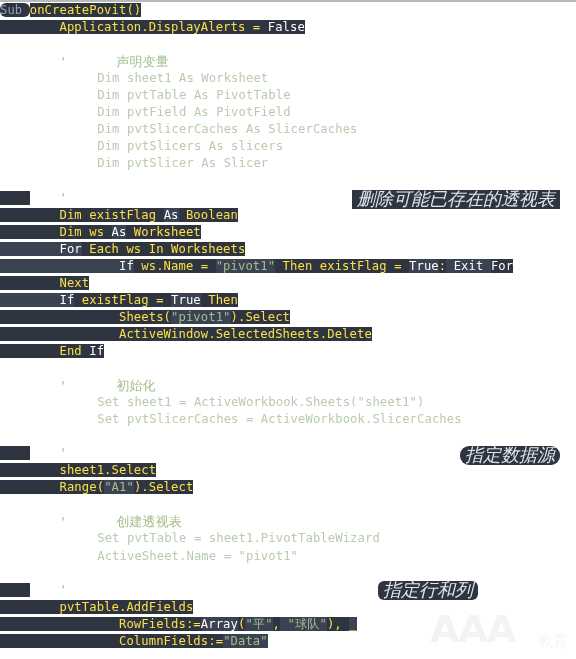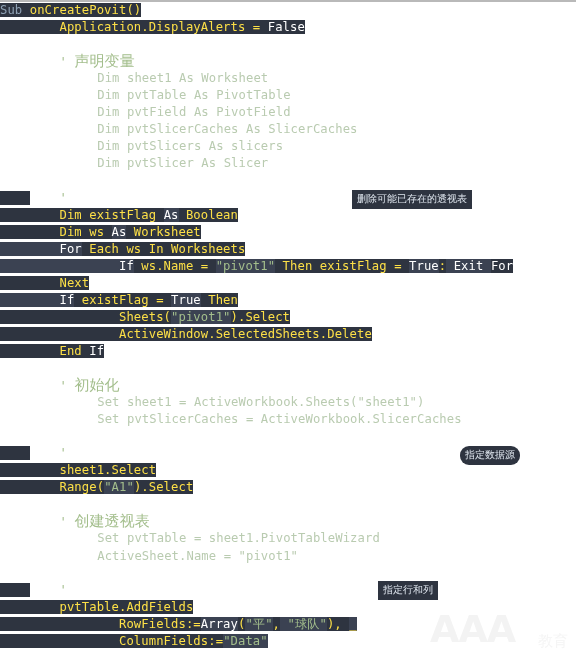"Sub" .dk { border-radius: none -> 6px }
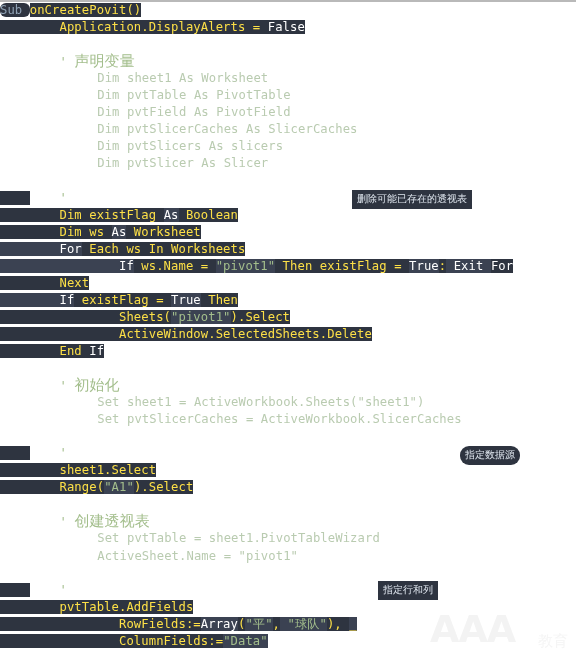"声明变量" .cn { font-size: 15px -> 13px; margin-left: none -> 42px }
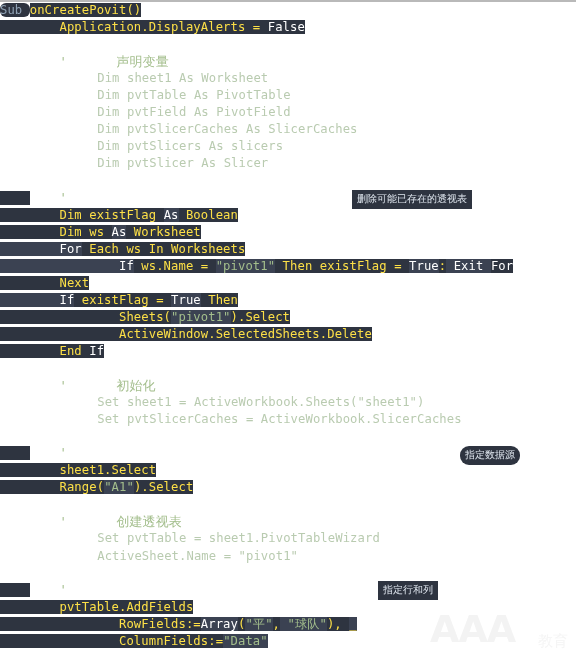"删除可能已存在的透视表" .badge { font-size: 10px -> 18px; font-style: none -> italic }
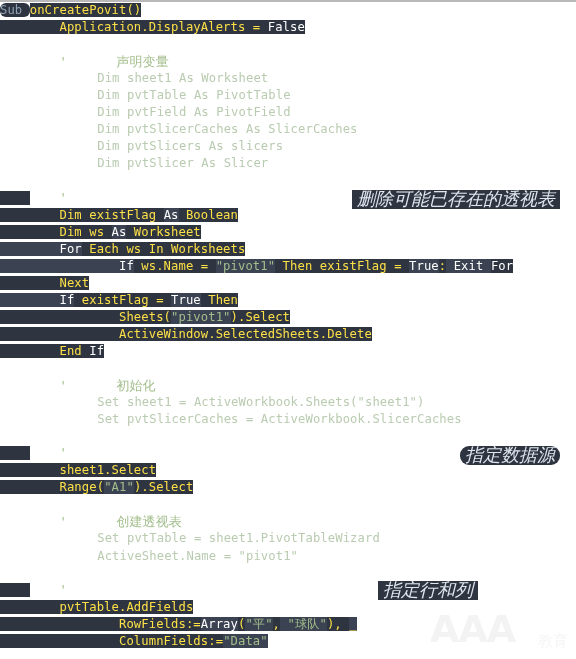"指定行和列" div.badge { border-radius: none -> 6px }
